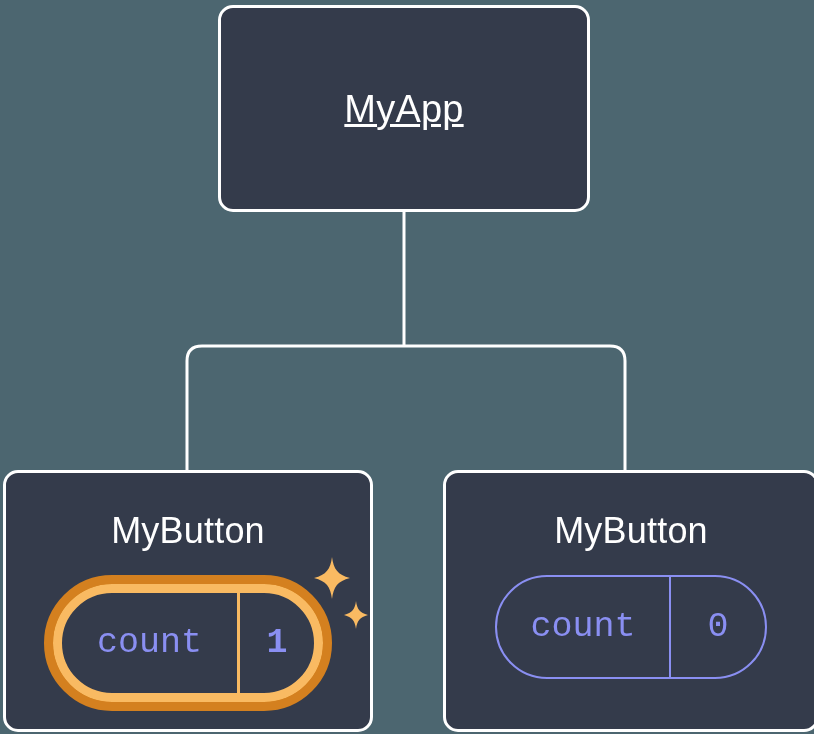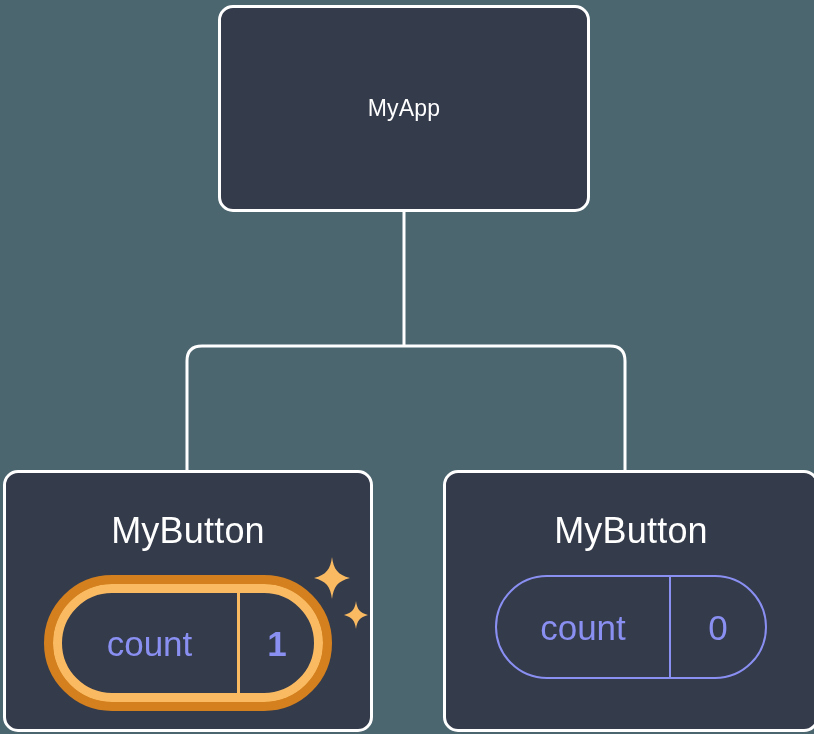"MyApp" .node-root .node-title { font-size: 23px -> 38px; text-decoration: none -> underline }
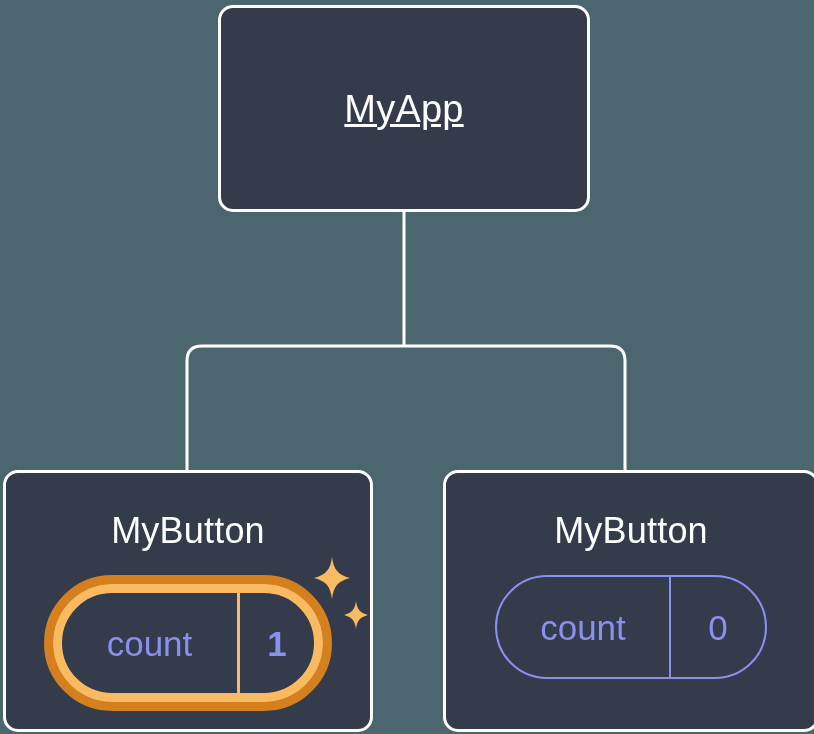"count" .pill { font-family: none -> Liberation Mono, monospace }
